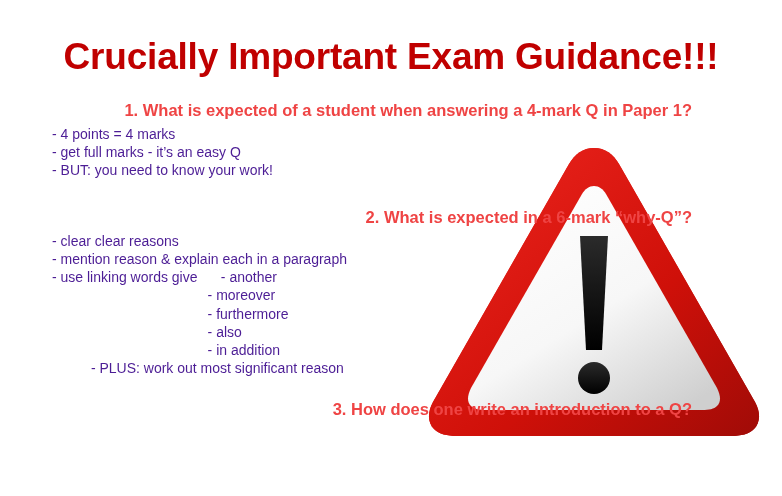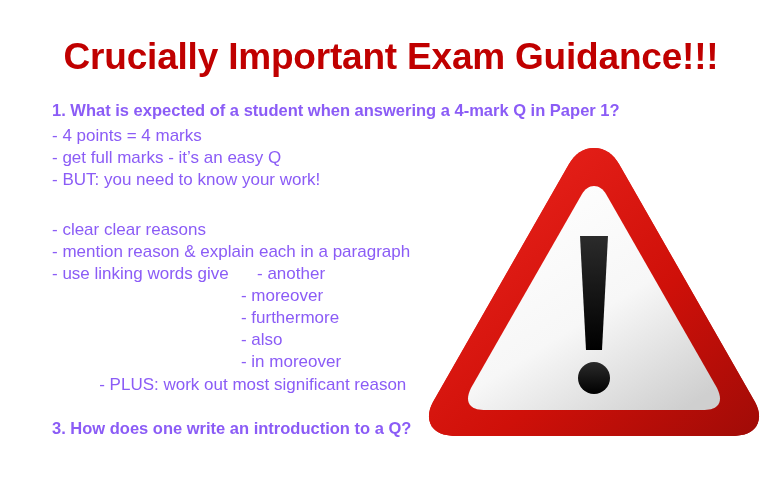"1. What is expected of" .heading { color: #8b5cf6 -> #ef4444; text-align: none -> right }
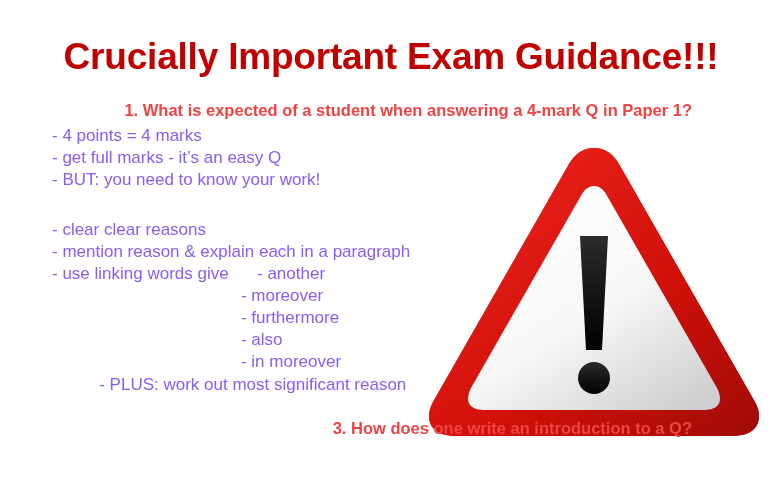"- 4 points = 4" .line { color: #8b5cf6 -> #4c1d95; font-size: 17px -> 14px }
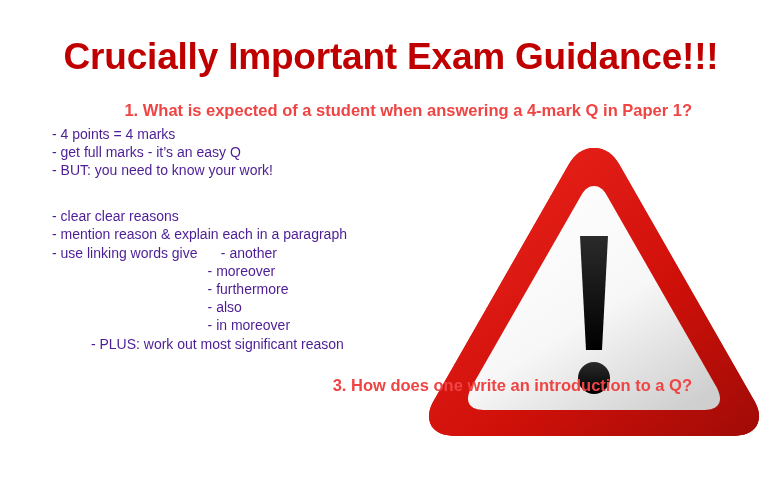"2. What is expected in" p.heading { html: none -> <p>2. What is expected in a 6-mark “why-Q”?</p> }
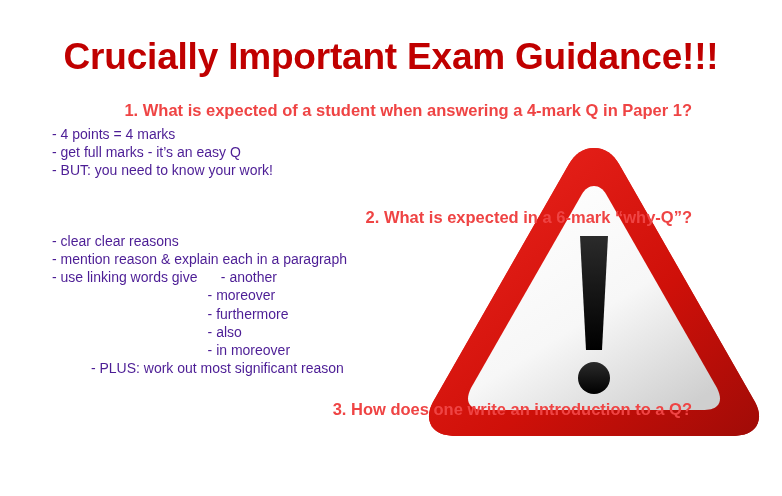"- in moreover" p.line { text: moreover -> addition }
